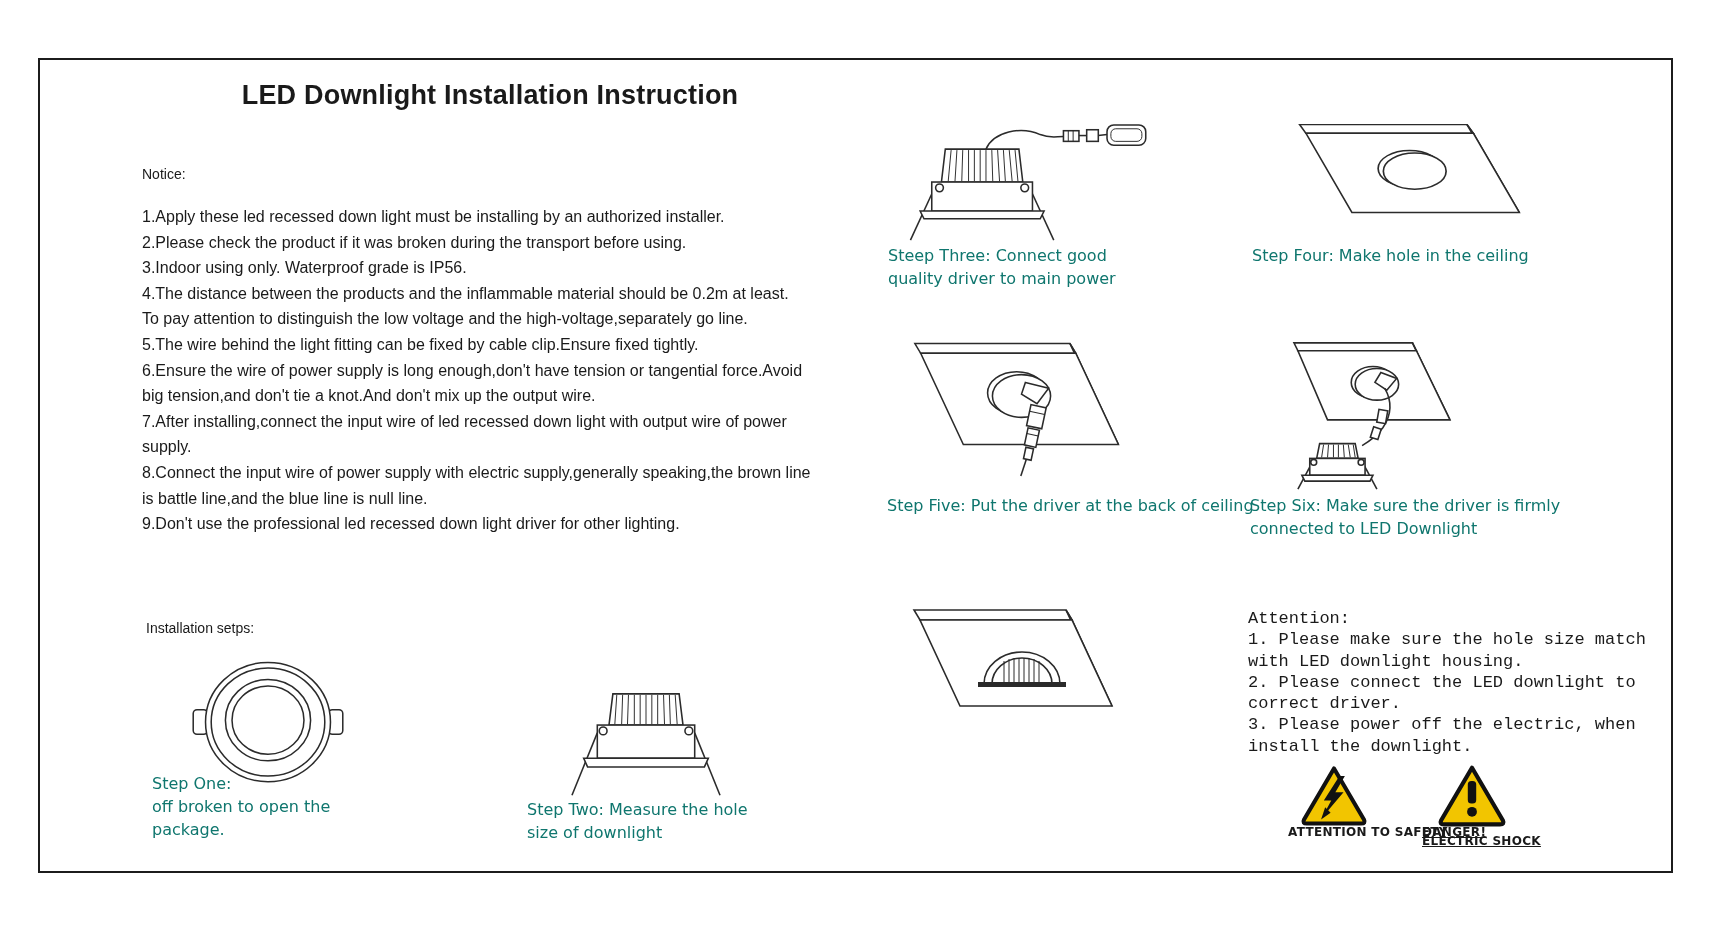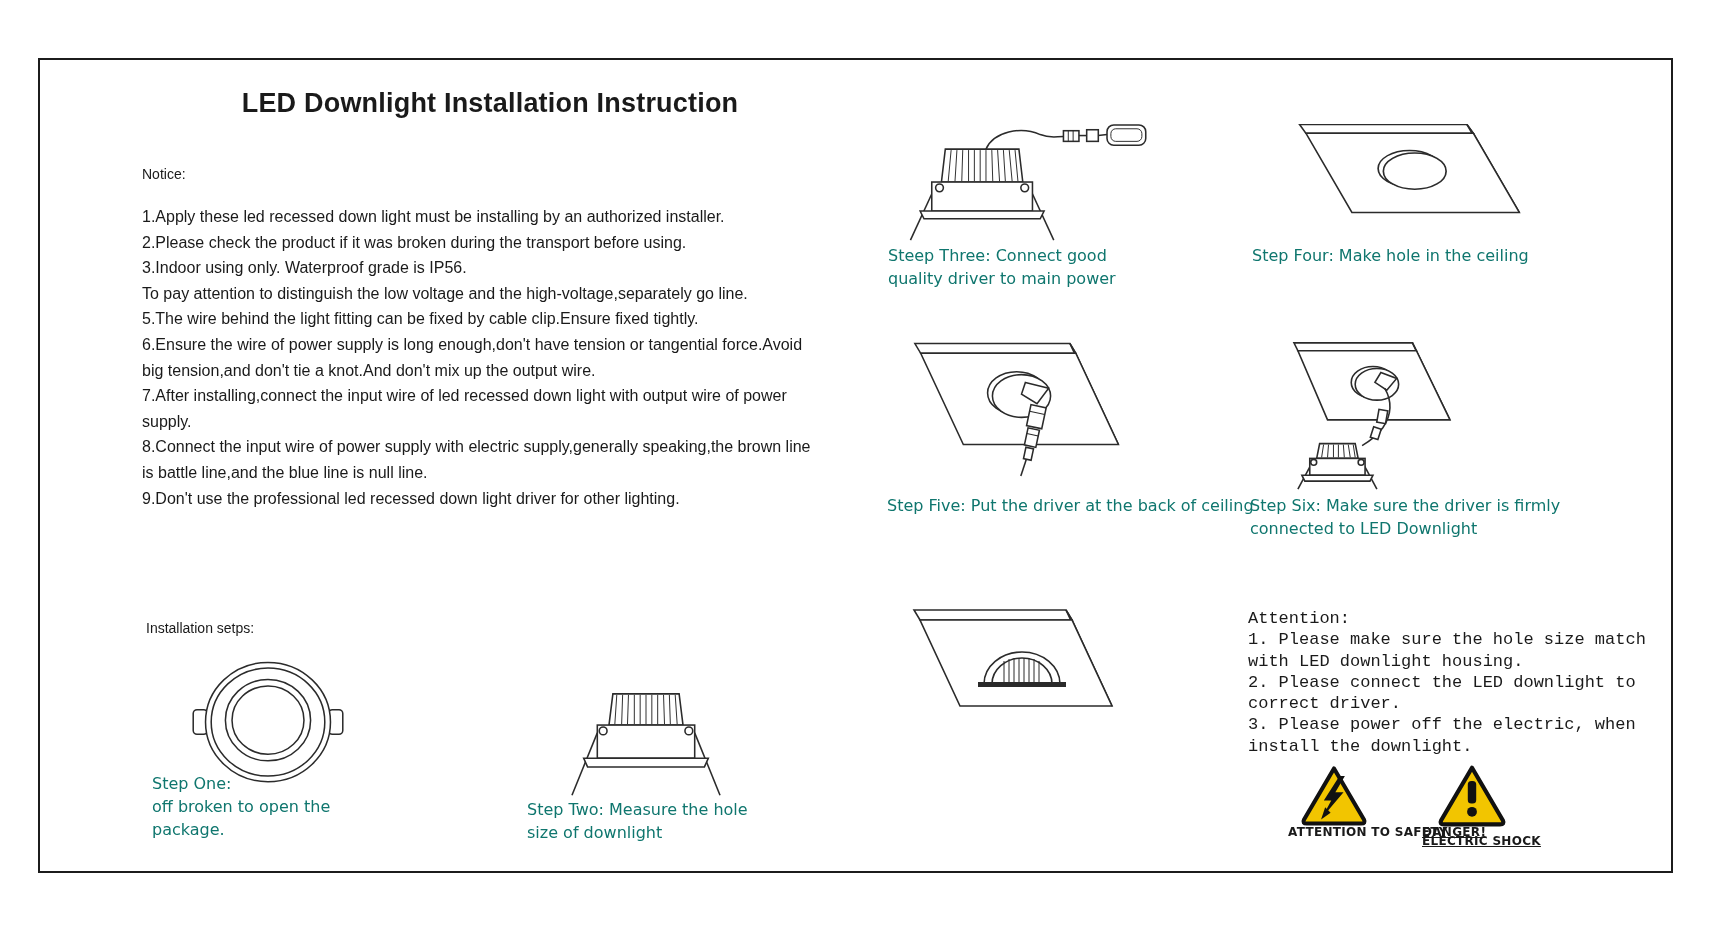"LED Downlight Installation Instruction" .title { margin-top: 8px -> none }
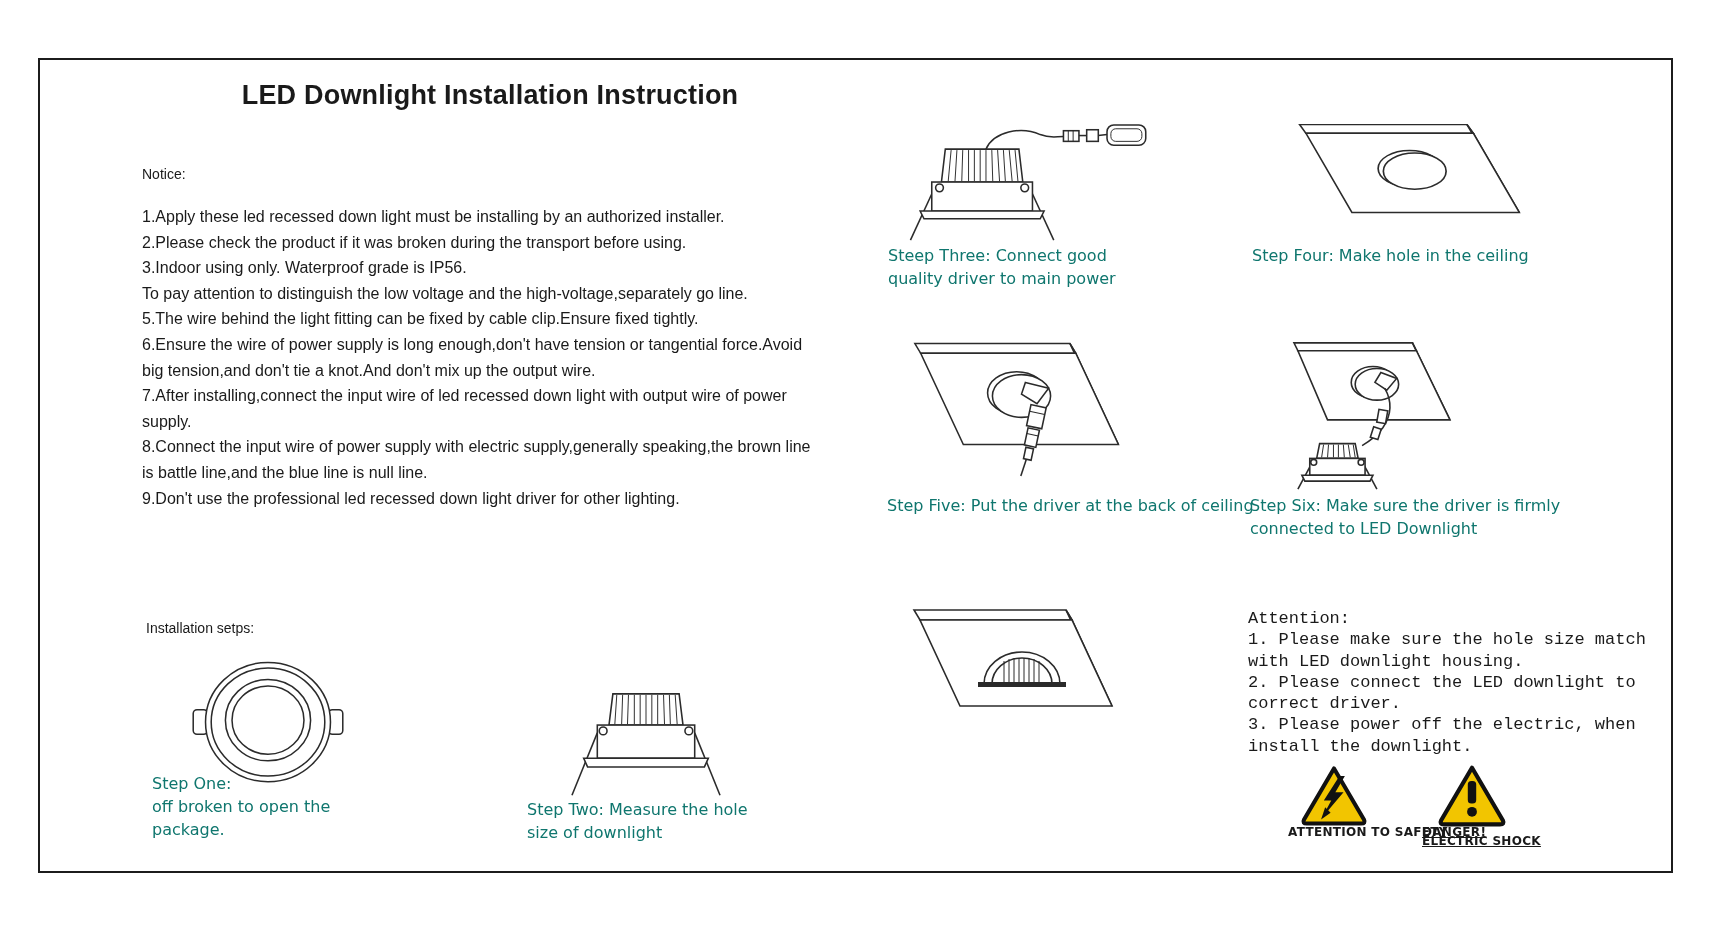"4.The distance between the products" div { html: none -> <div>4.The distance between the products and the inflammable material should be 0.2m at least.</div> }
